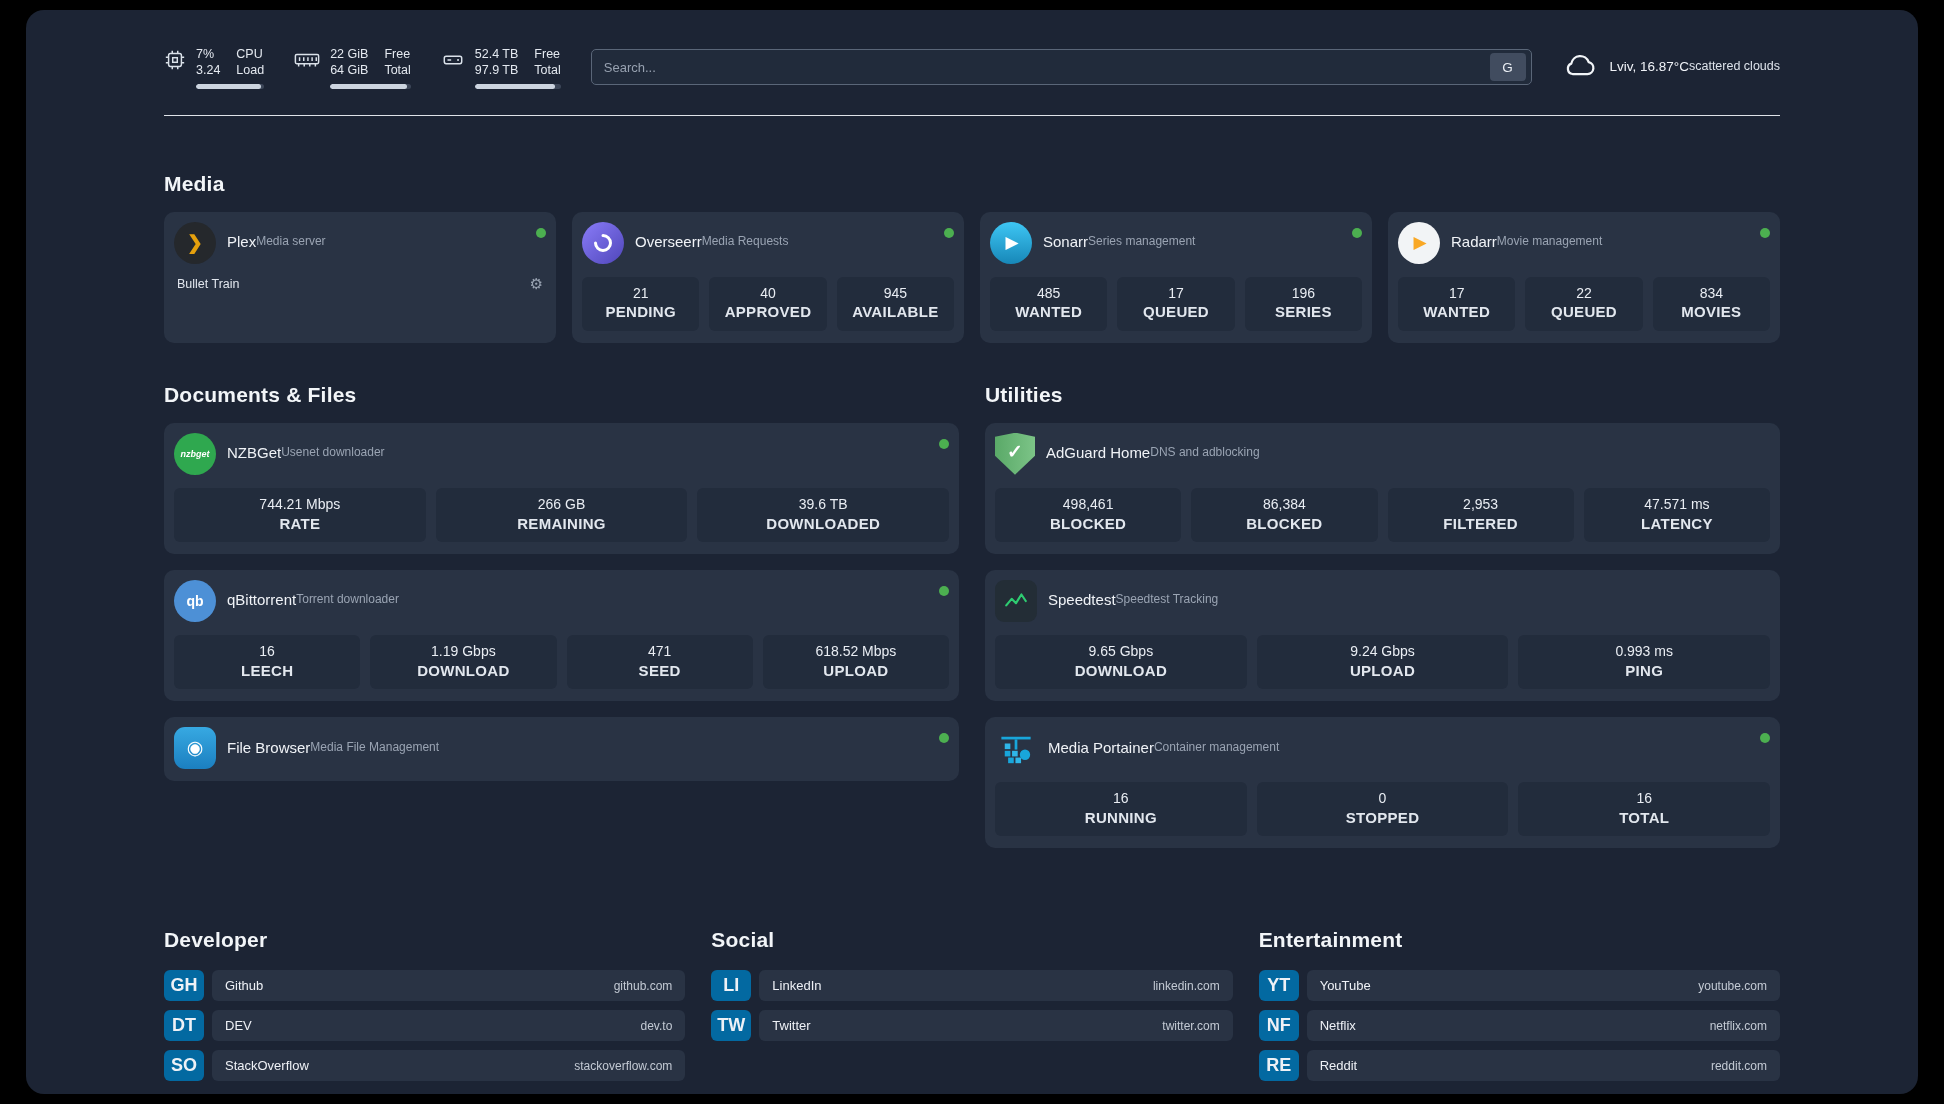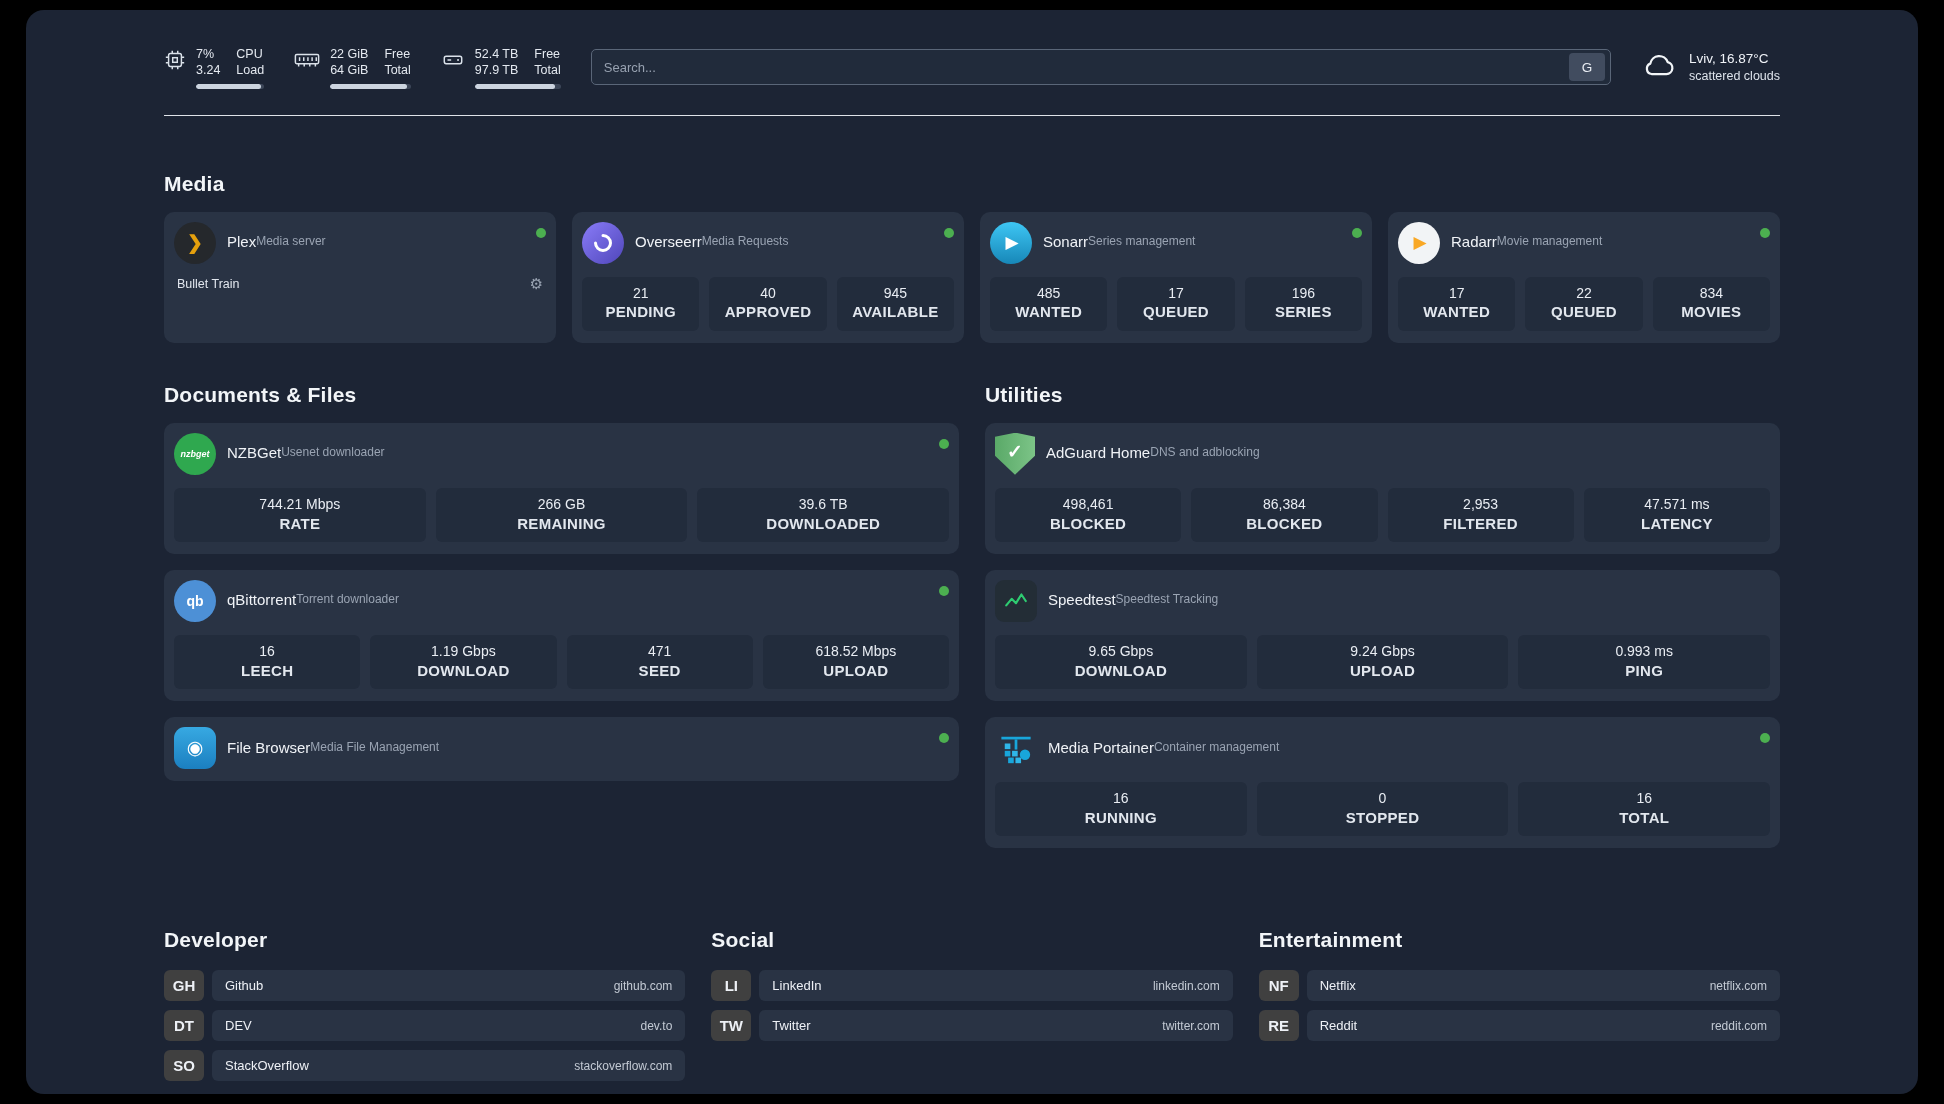"Lviv, 16.87°C" .weather .txt { flex-direction: column -> row }
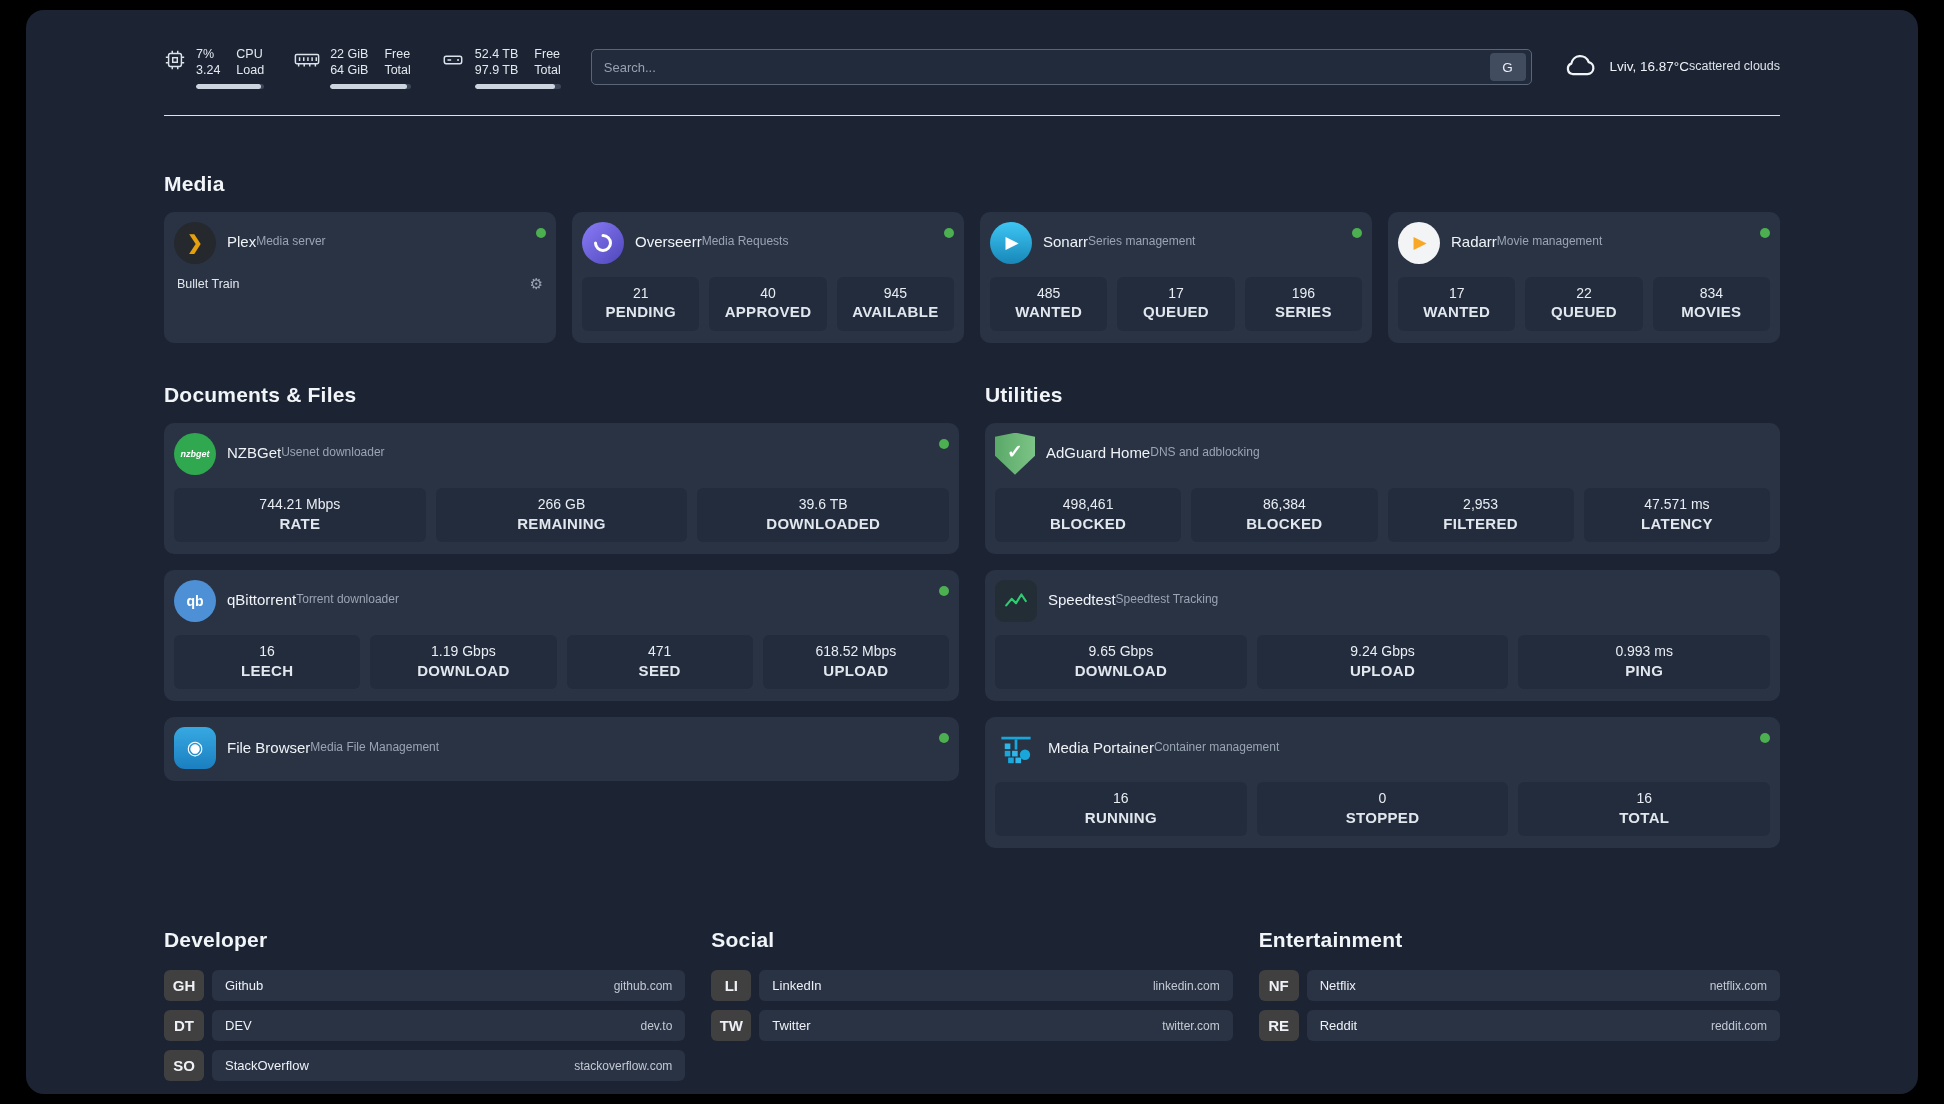"GH" .bm-abbr { background: #404040 -> #0369a1; font-size: 15px -> 18px }
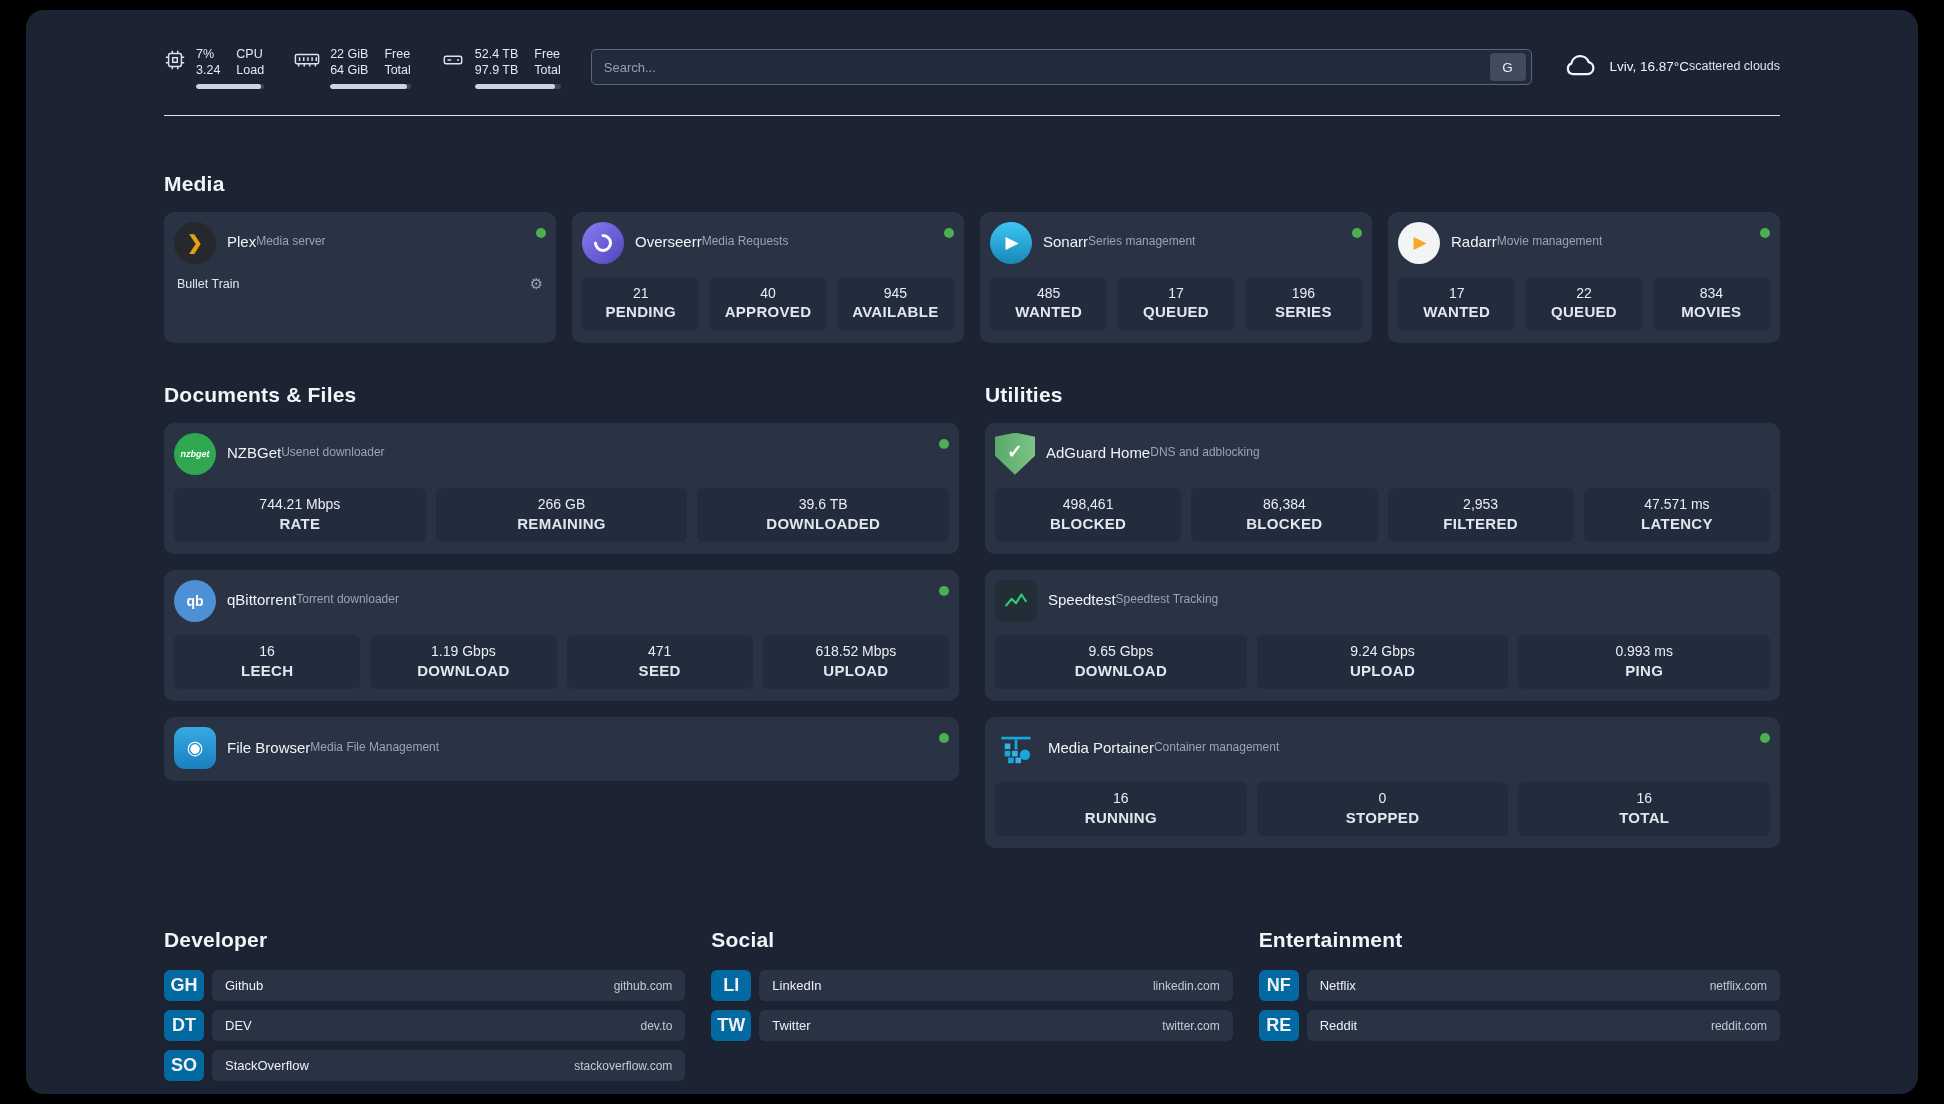"YT" div.bm-item { html: none -> <div> <div>YT</div> <div> <span>YouTube</span> <span>youtube.com</span> </div> </div> }
